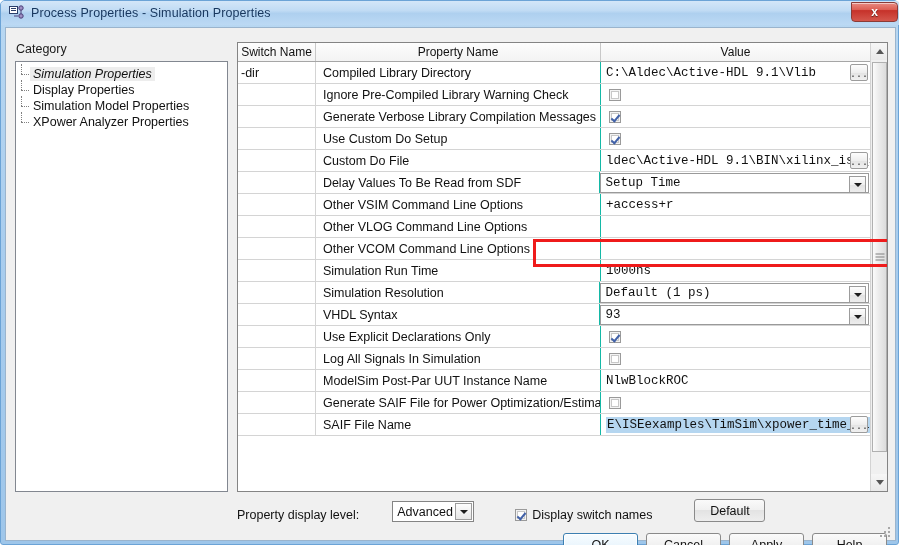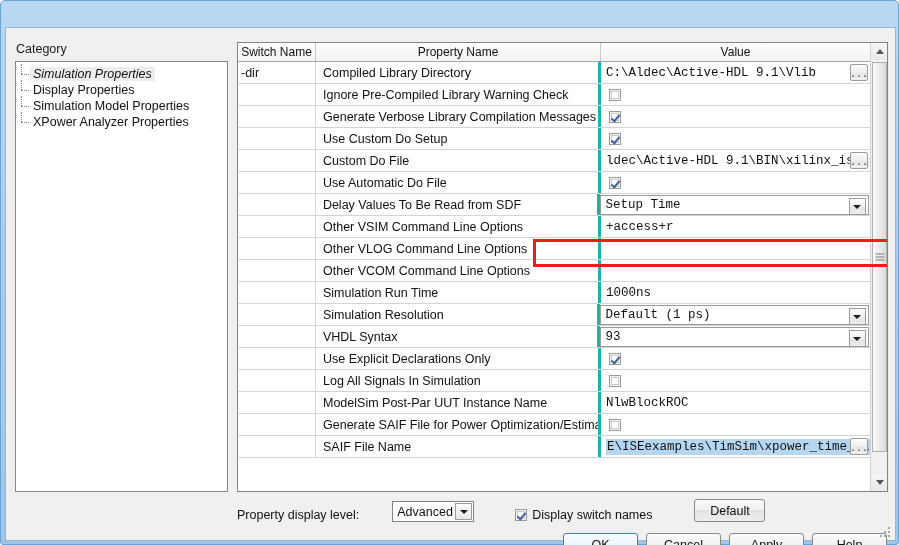"Process Properties - Simulation" div { html: none -> <div> <svg> <rect></rect> <line></line> <line></line> <circle></circle> <circle></circle> <line></line> <line></line> </svg> <div>Process Properties - Simulation Properties</div> <div> <span>x</span> </div> </div> }
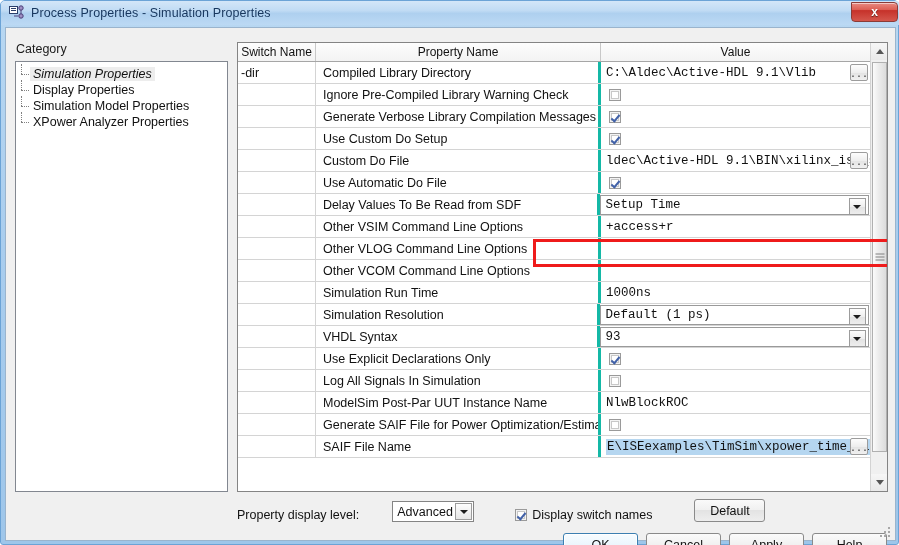"Compiled Library Directory" .cell.c1 { border-right: 3px solid #14b8a6 -> 1px solid #14b8a6 }
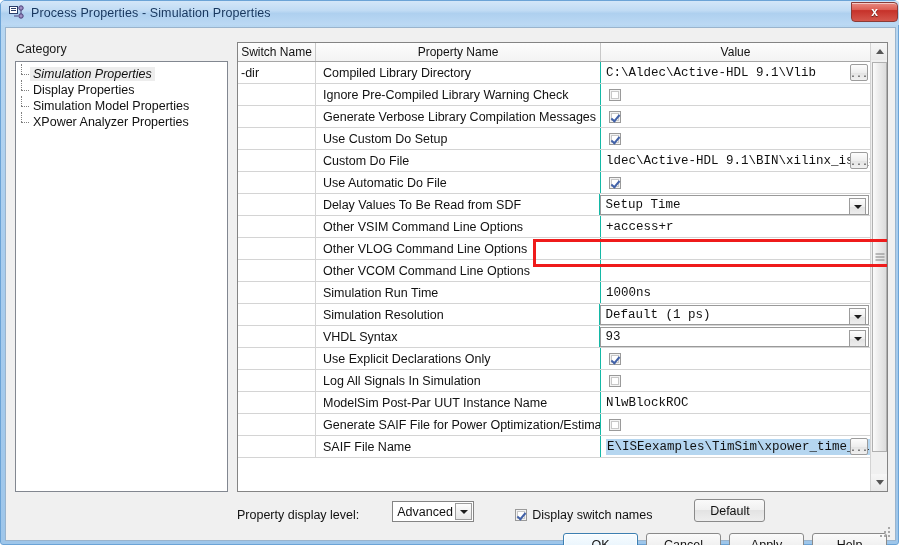"Use Automatic Do File" div.row { html: <div> <div></div> <div>Use Automatic Do File</div> <div> <span> <i></i> </span> </div> </div> -> none }
